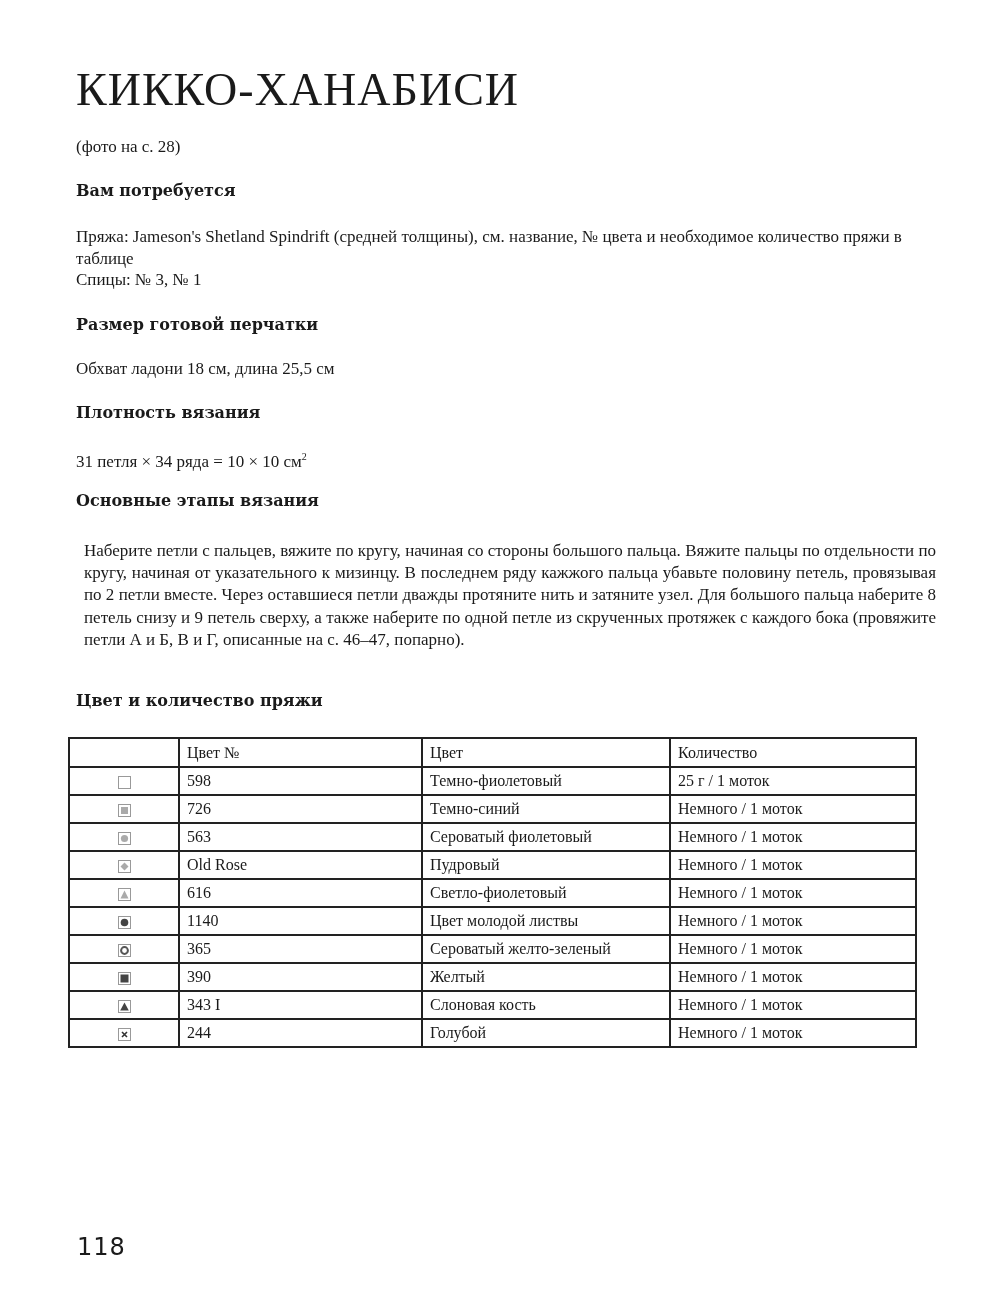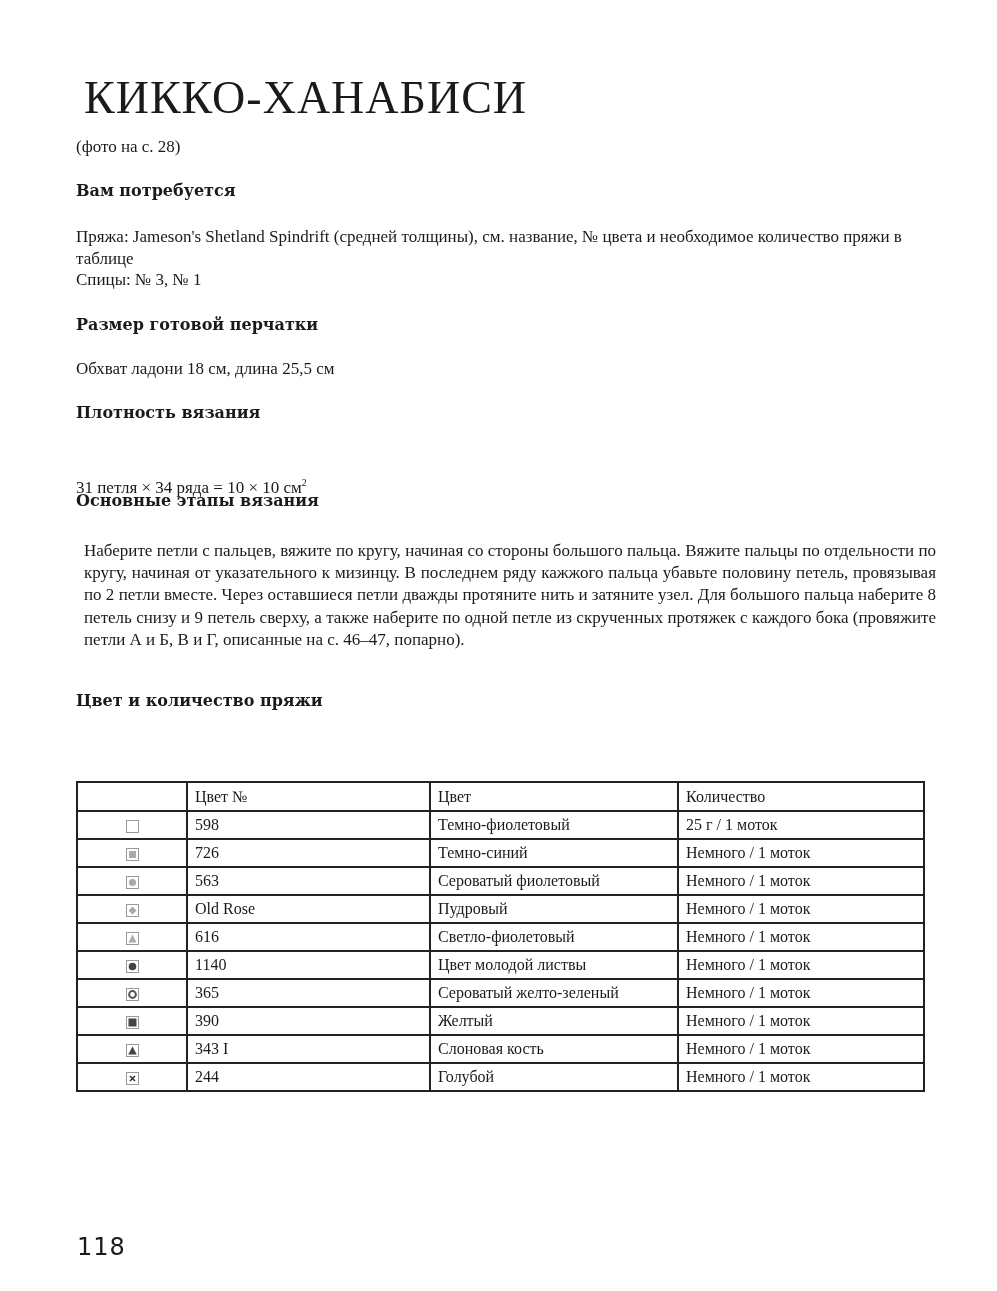"КИККО-ХАНАБИСИ" .title { margin: 8px -> 0 }
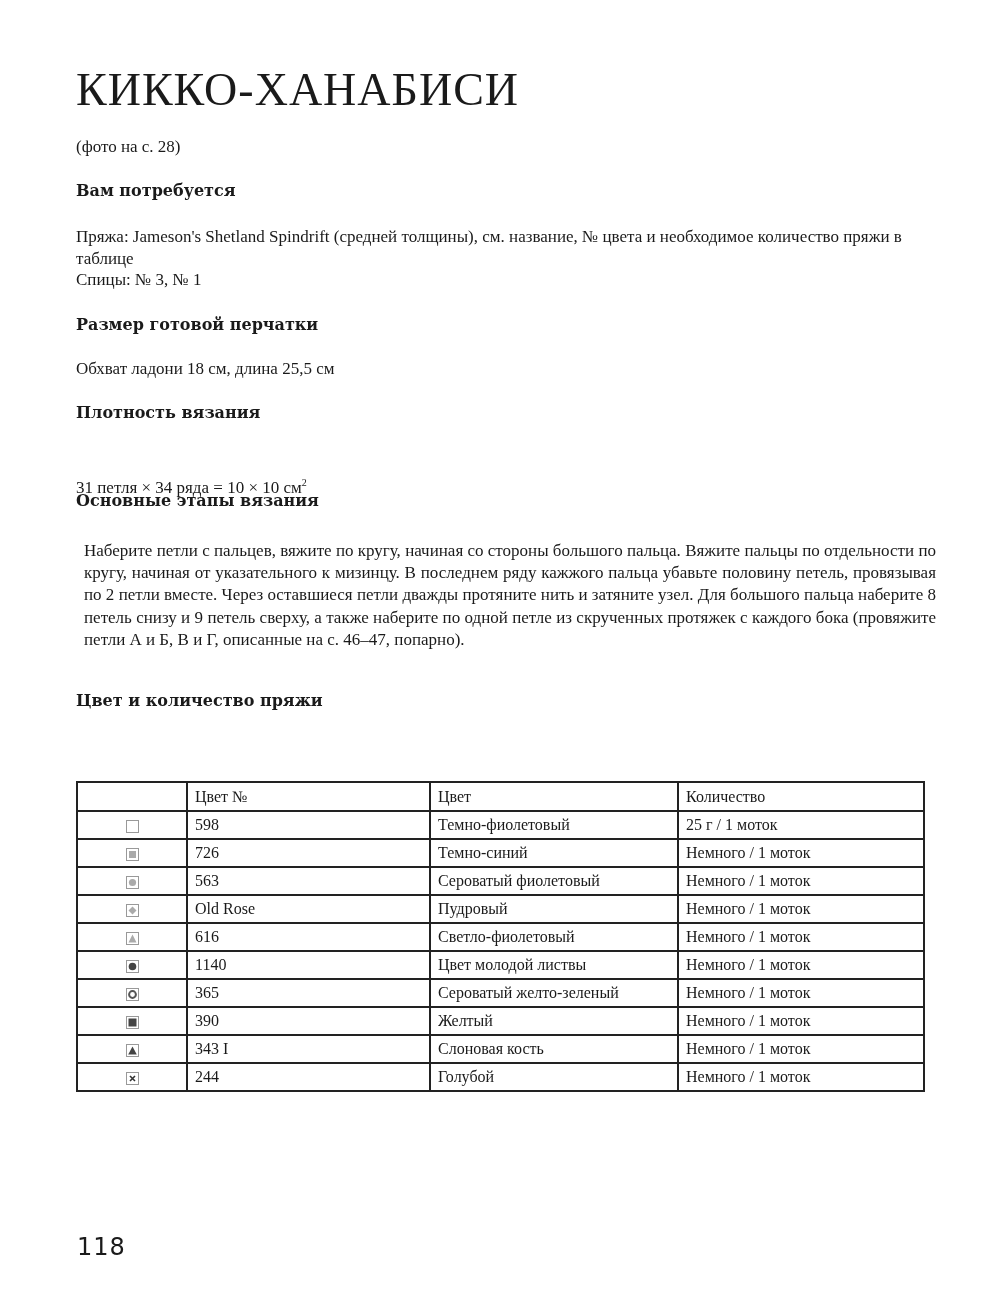"31 петля × 34 ряда" p.p { top: 472px -> 446px }
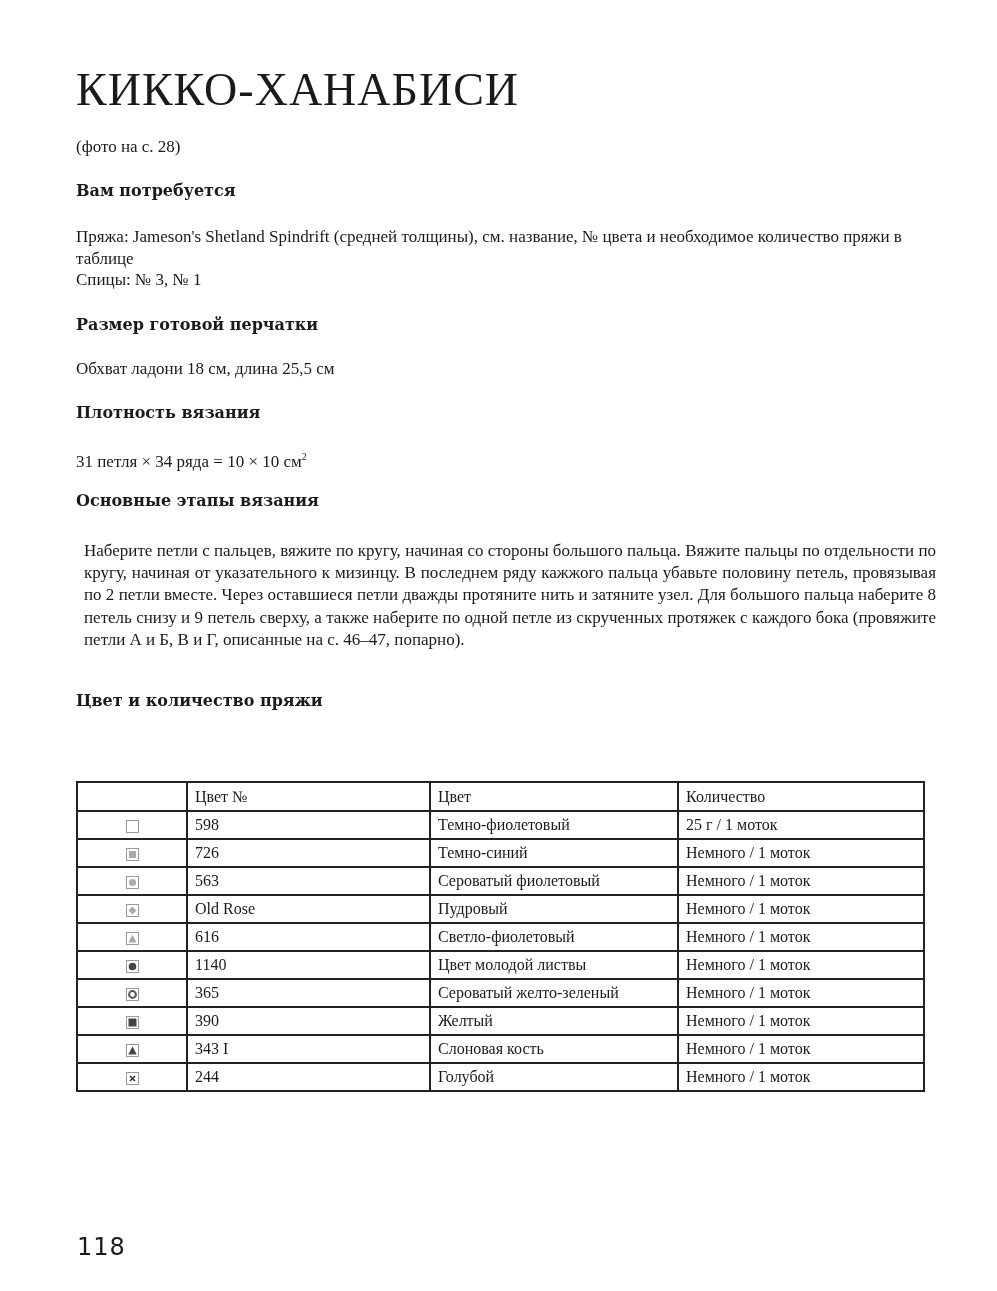"Цвет №" table { left: 76px -> 68px; margin-top: 44px -> none }
